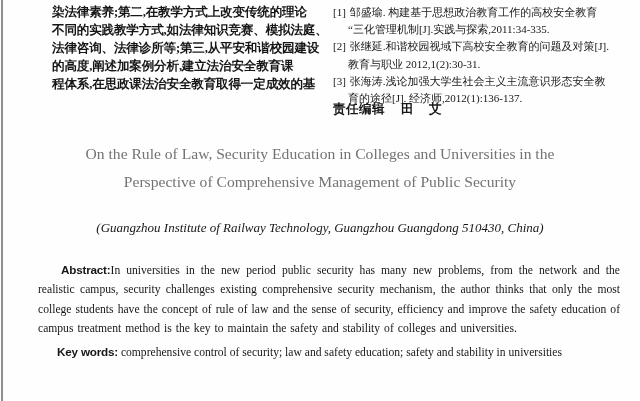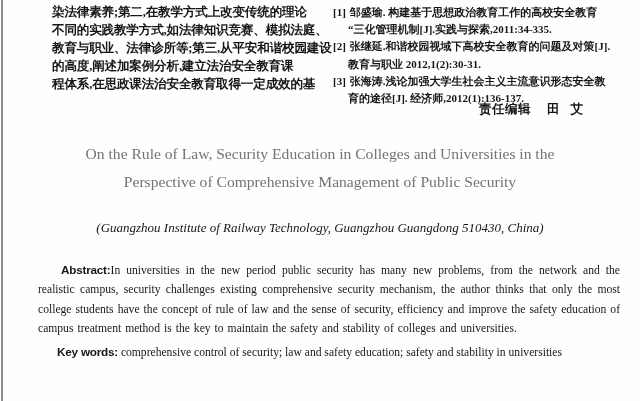"[1] 邹盛瑜. 构建基于思想政治教育工作的高校安全教育" .refs { font-weight: 700 -> 400 }
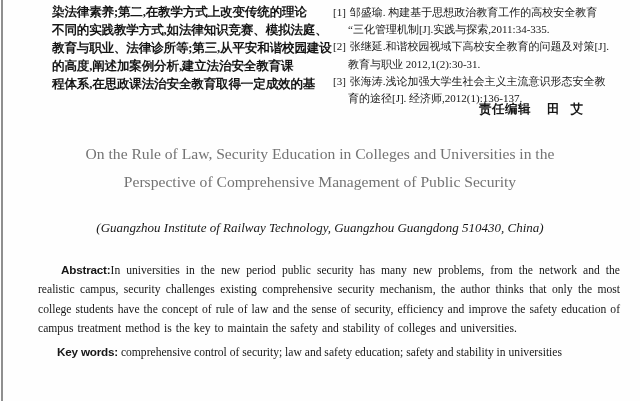"教育与职业、法律诊所等;第三,从平安和谐校园建设" div.zh-line { text: 教育与职业 -> 法律咨询 }
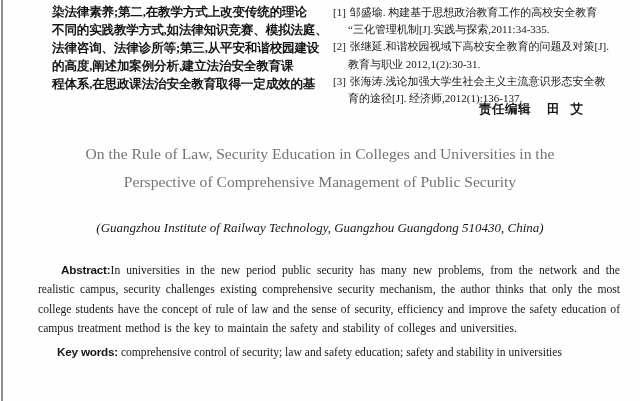"责任编辑 田 艾" .editor { font-family: none -> Liberation Mono, monospace; text-align: right -> none }
